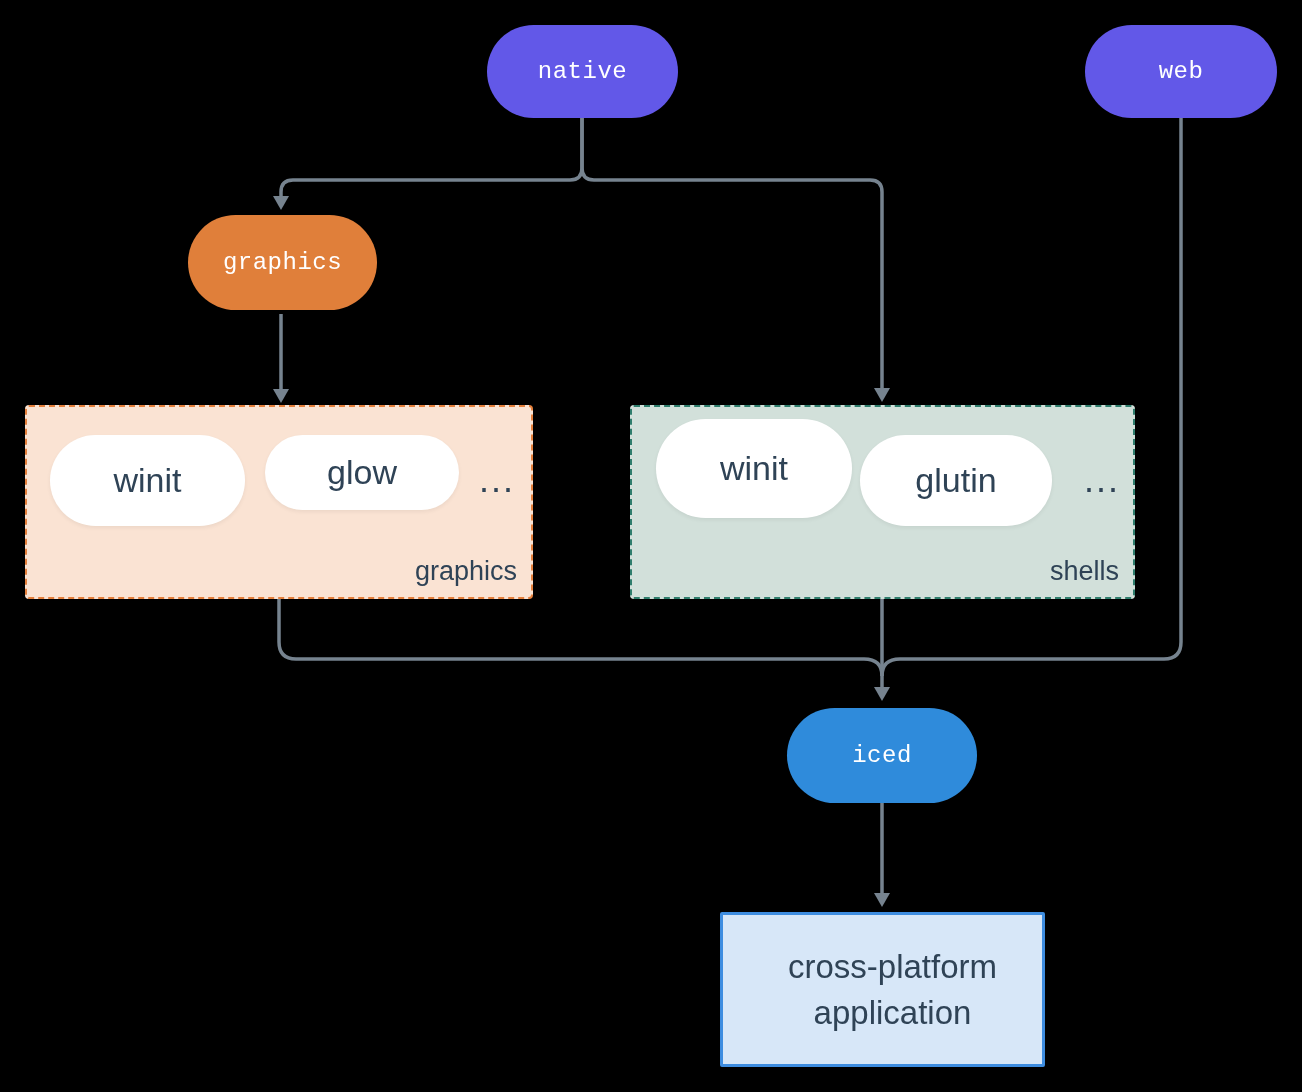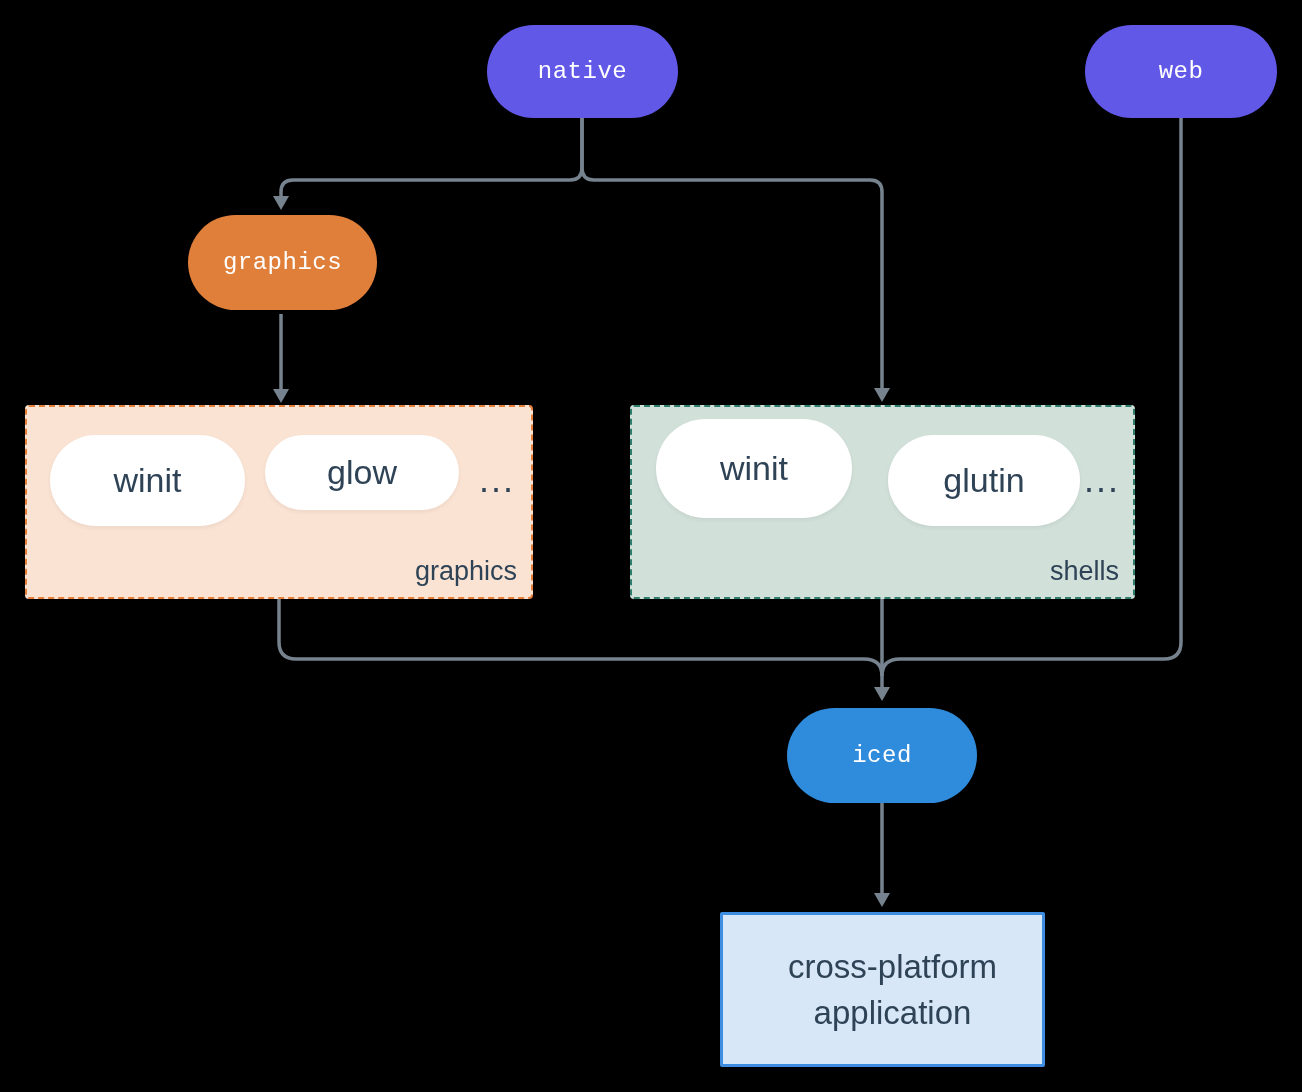"glutin" #pill-glutin { left: 256px -> 228px }
